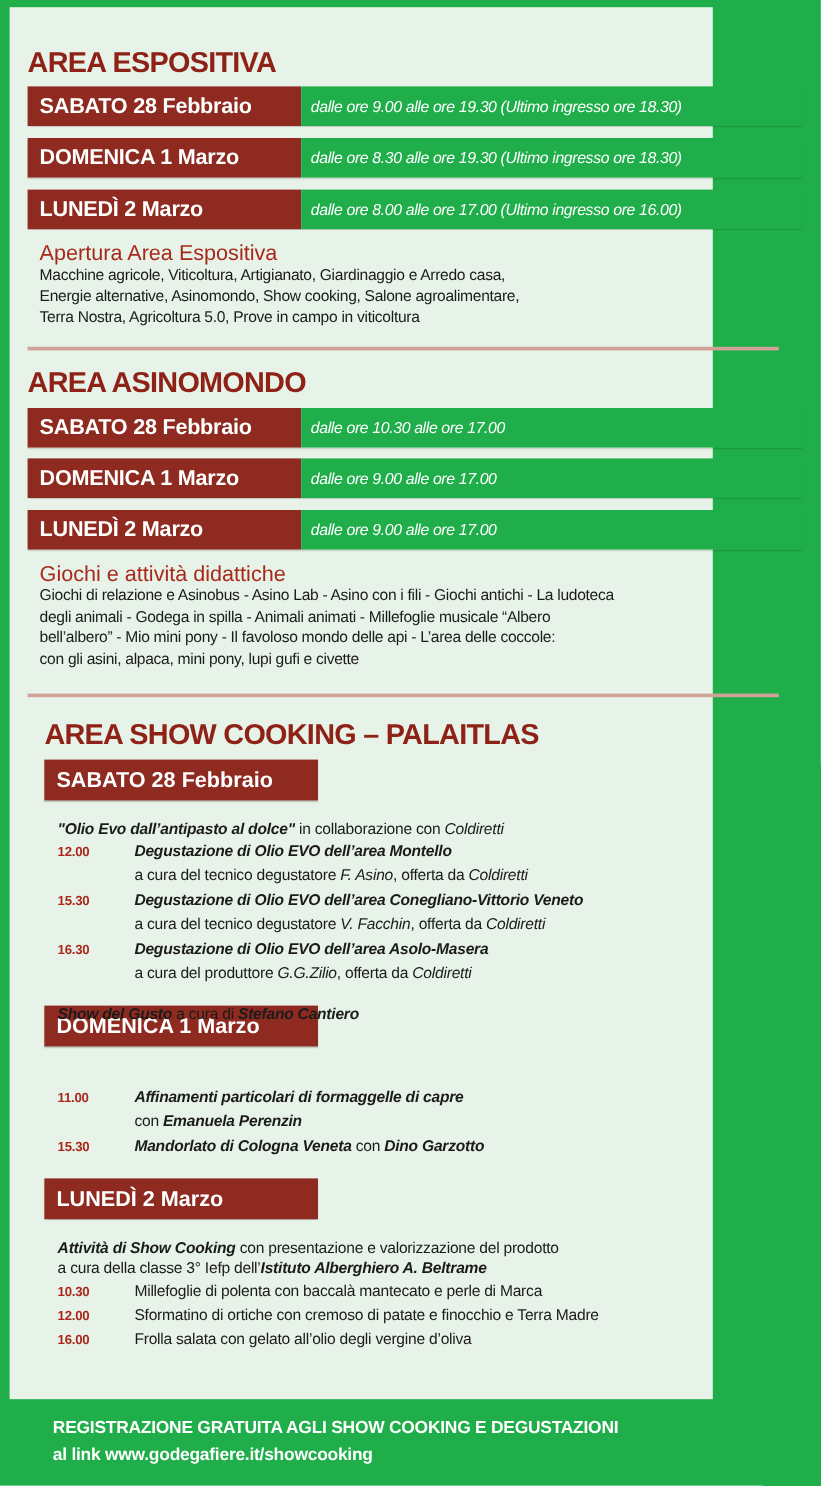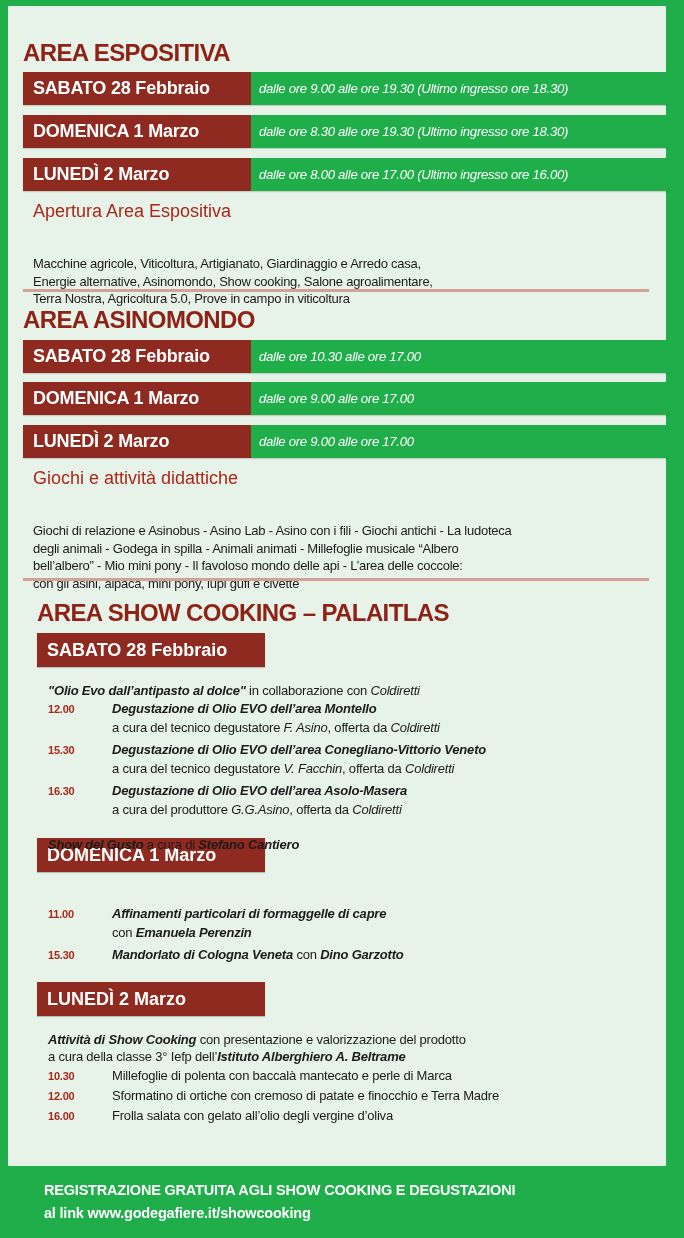"AREA ESPOSITIVA" .panel { width: 658px -> 586px }
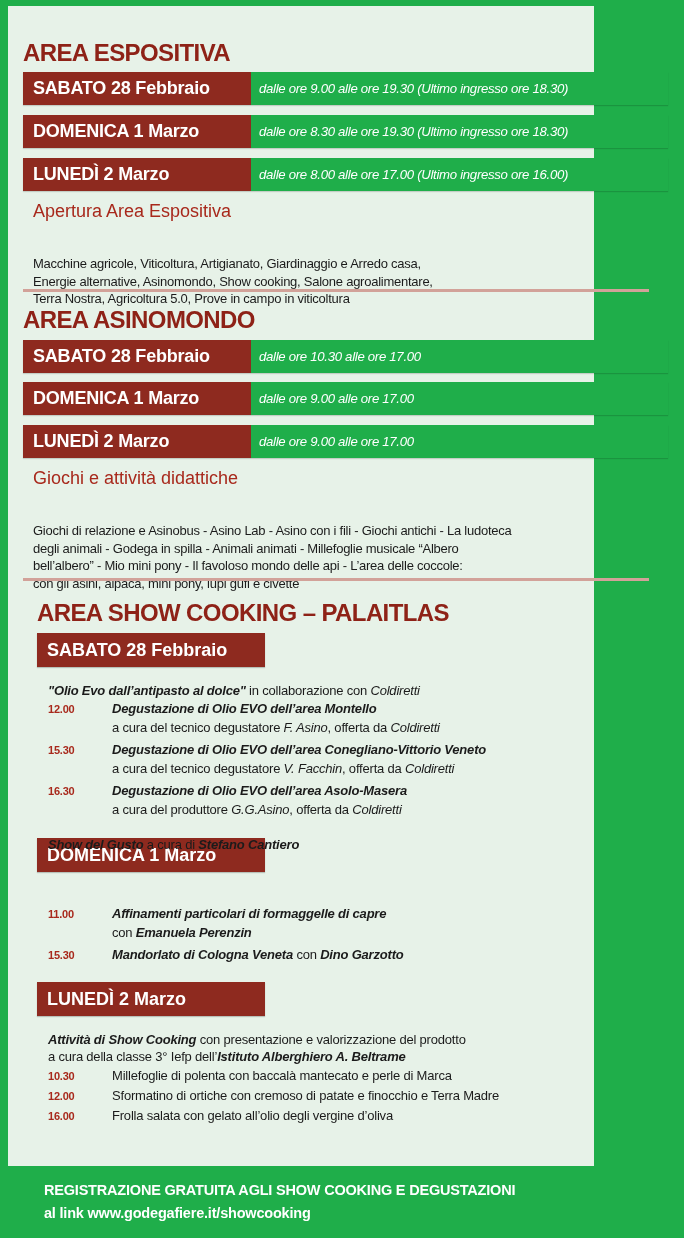"Macchine agricole, Viticoltura," .body-text { margin-top: 35px -> none }
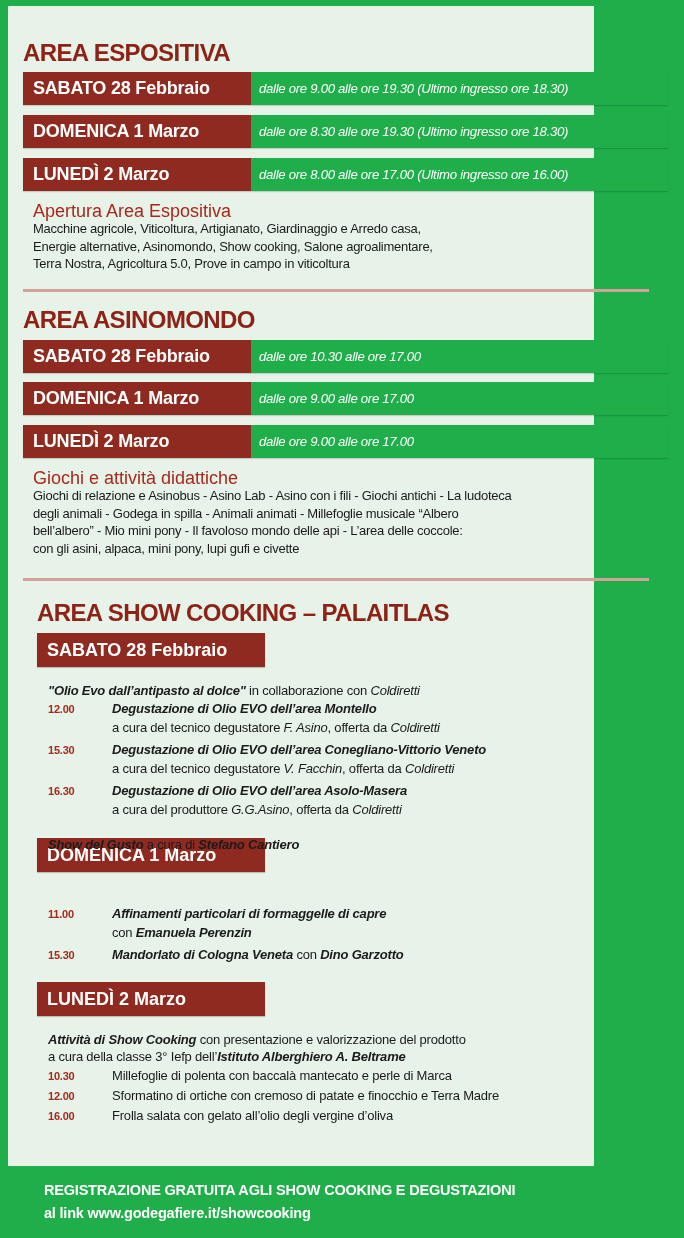"G.G.Asino" span.it { text: G.G.Asino -> G.G.Zilio }
